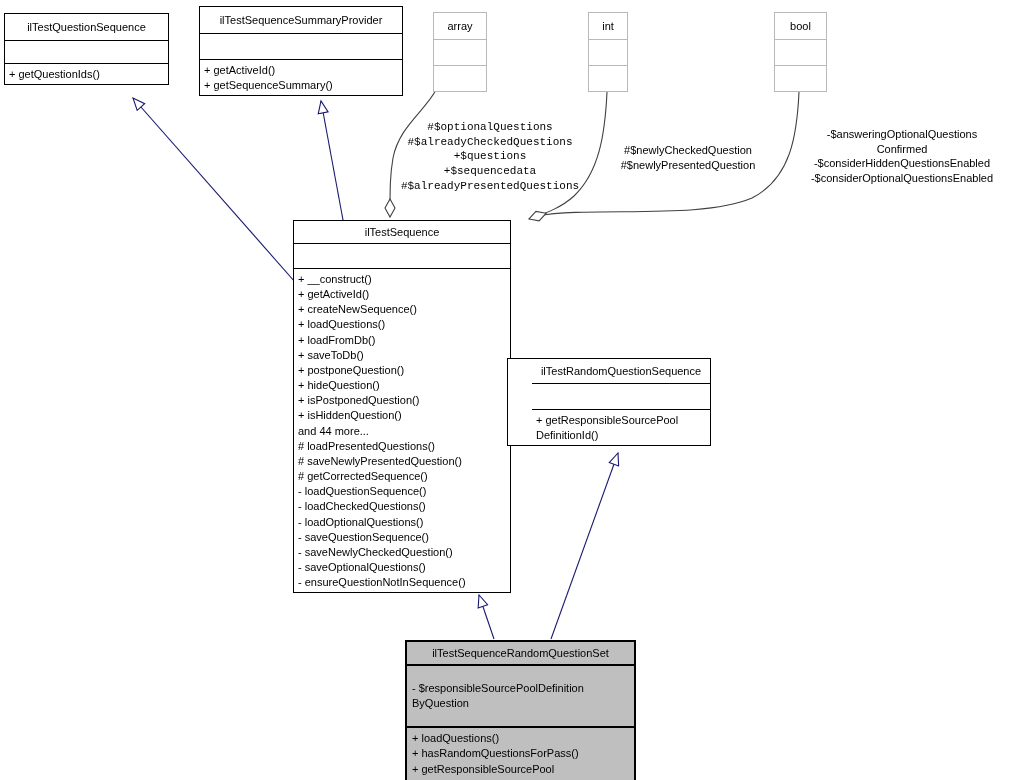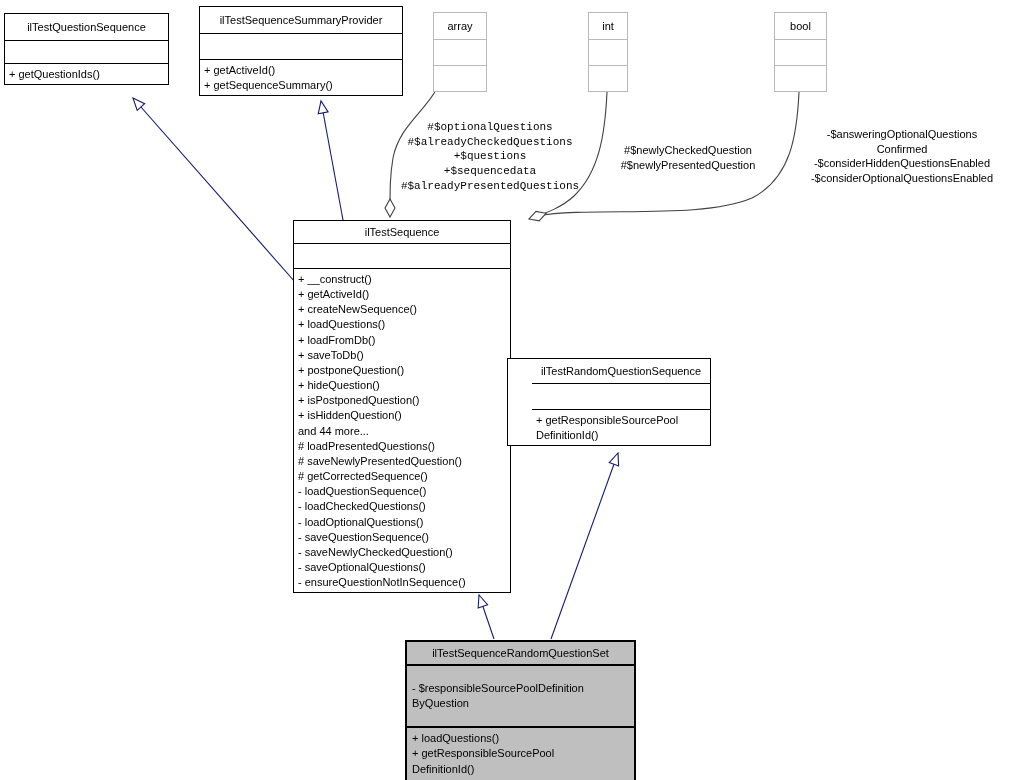"+ hasRandomQuestionsForPass()" div.ln { html: none -> <div>+ hasRandomQuestionsForPass()</div> }
